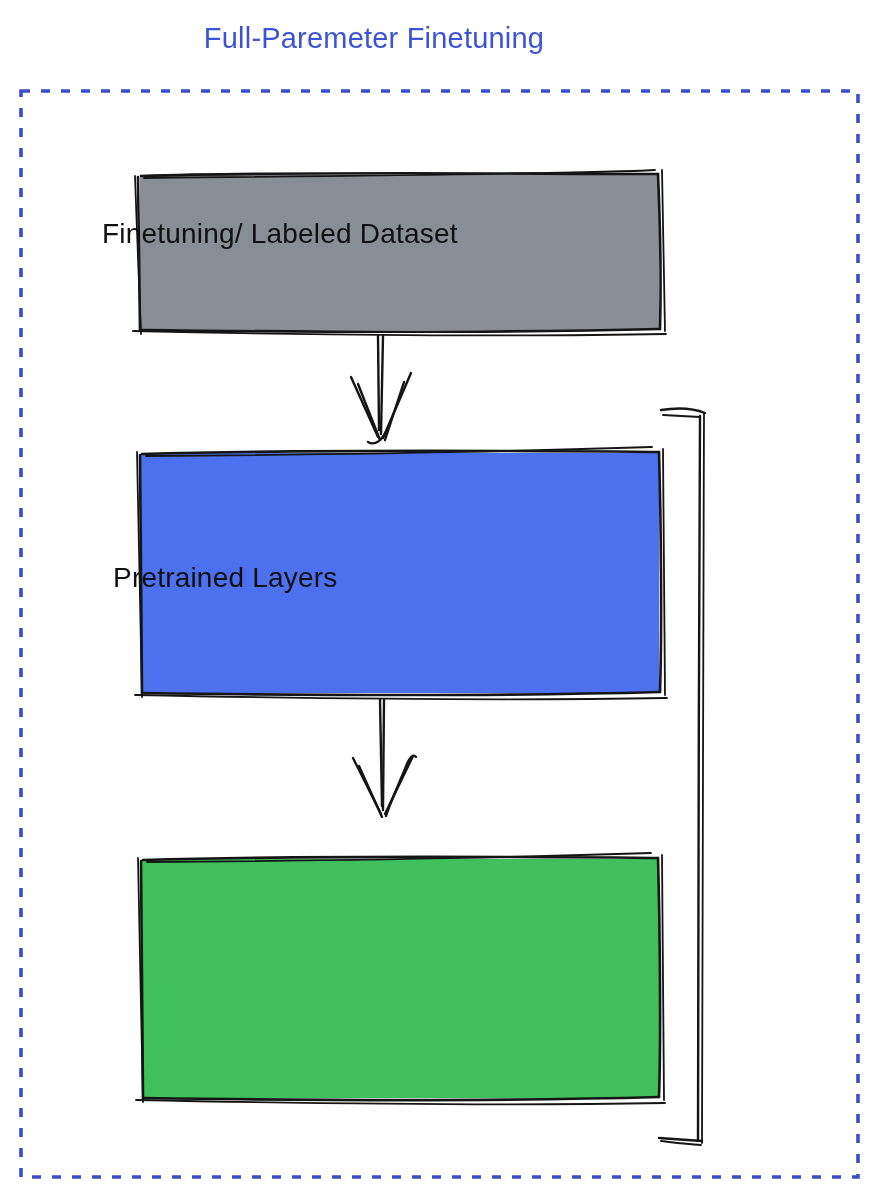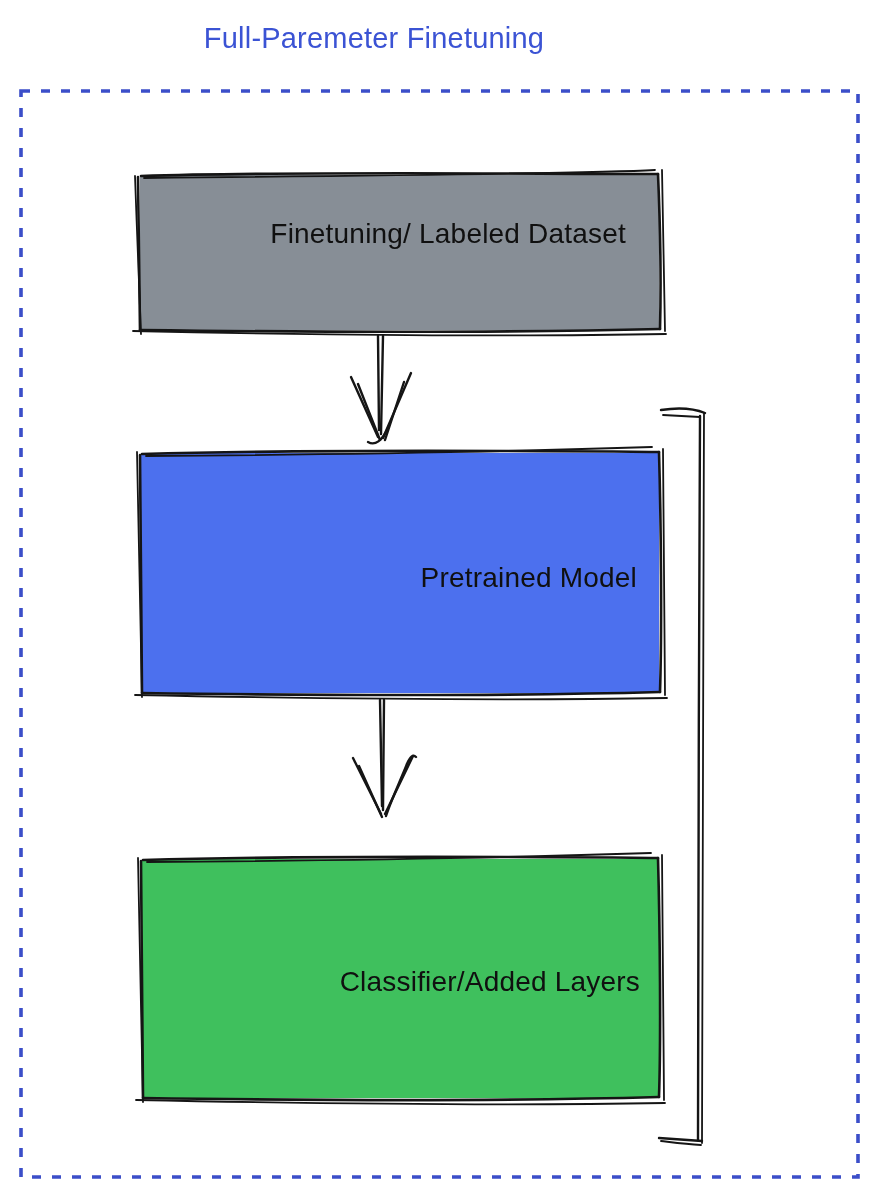"Finetuning/ Labeled Dataset" .box-label { text-align: right -> left }
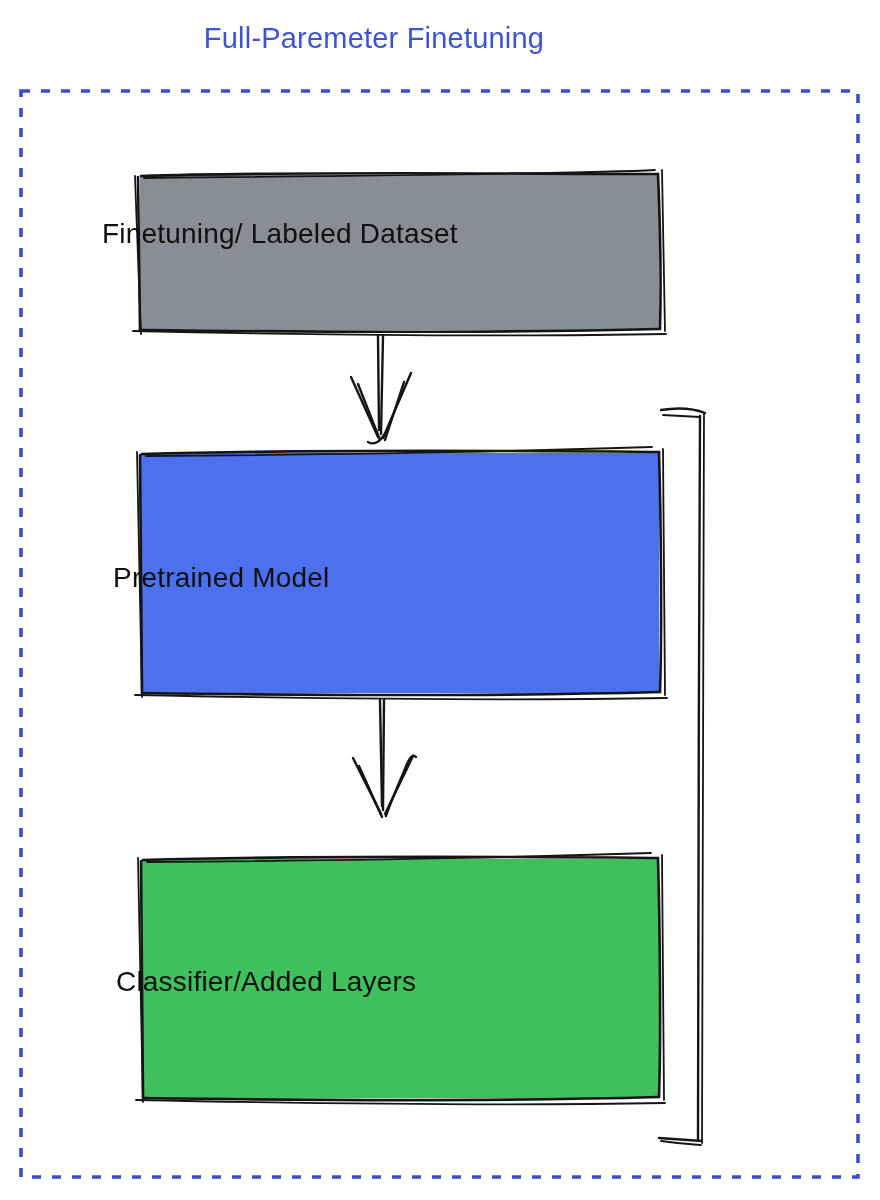"Pretrained Model" div.box-label { text: Model -> Layers }
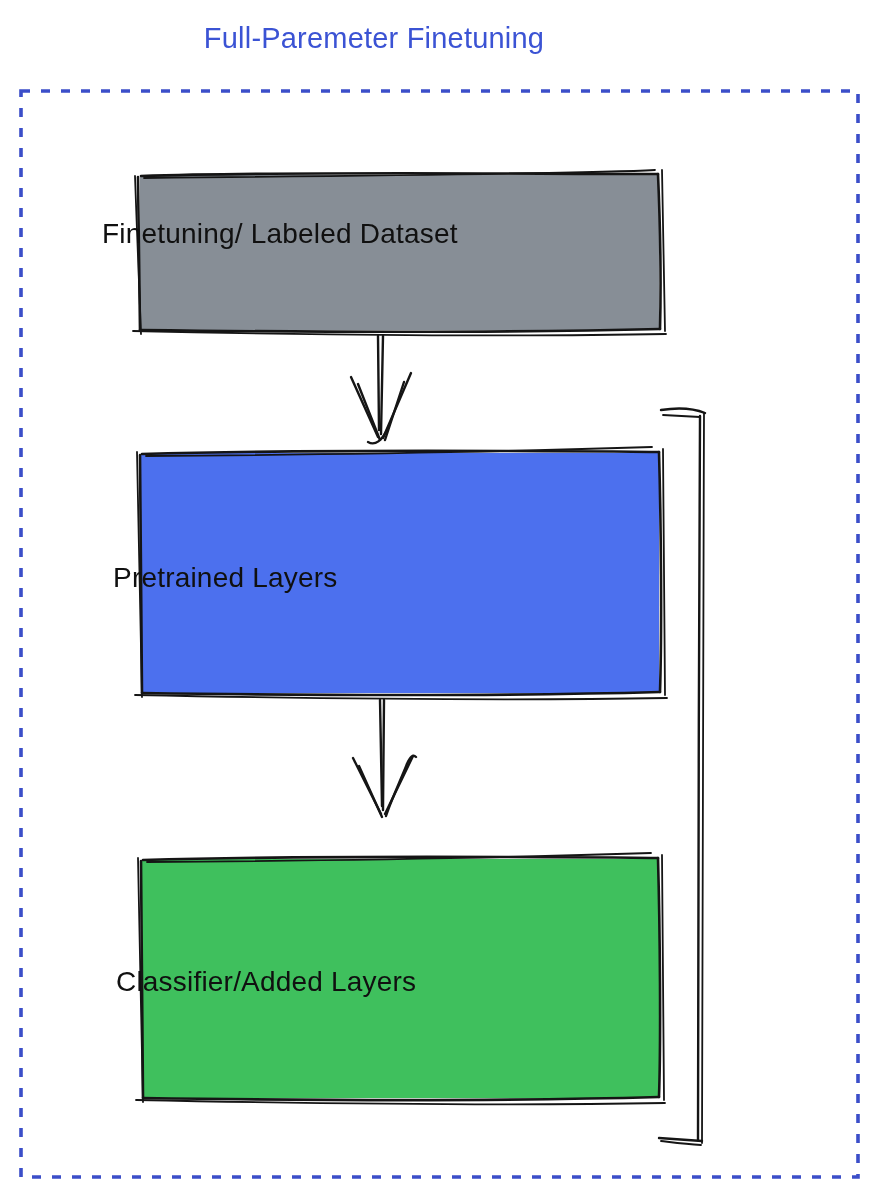"Classifier/Added Layers" div.box-label { html: <div>Classifier/Added Layers</div> -> none }
